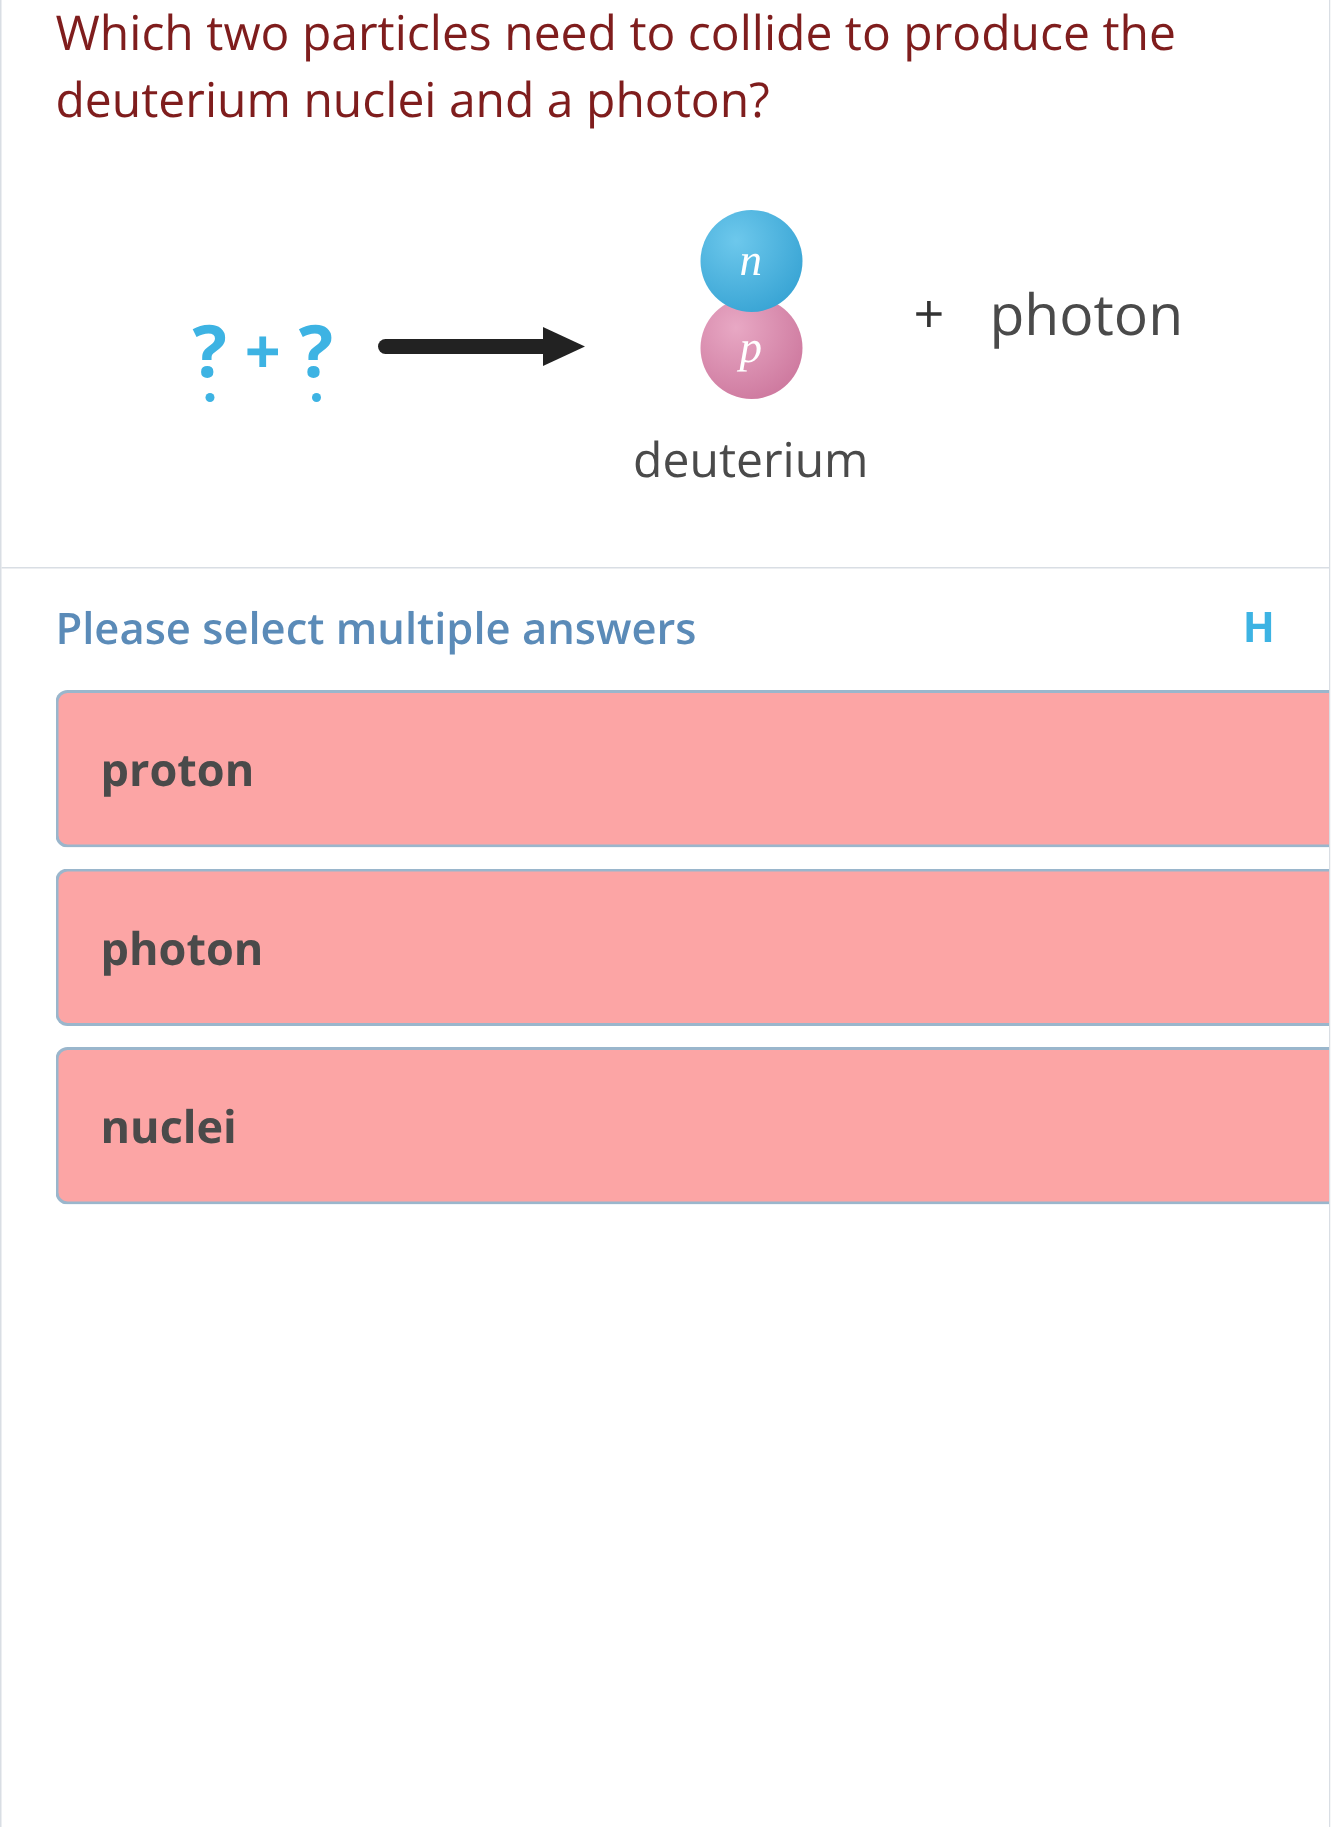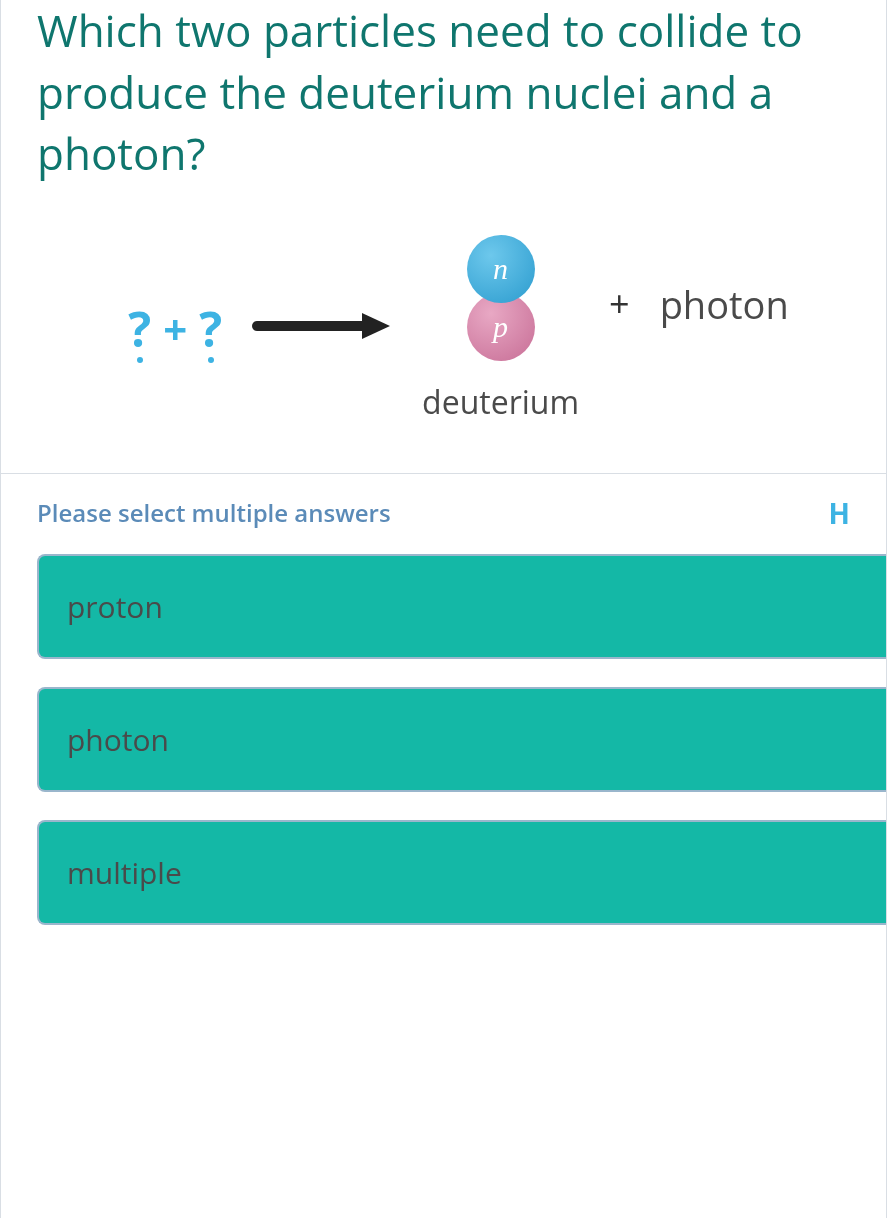"Which two particles need to" .question-text { color: #0f766e -> #7f1d1d; font-size: 44px -> 32px }
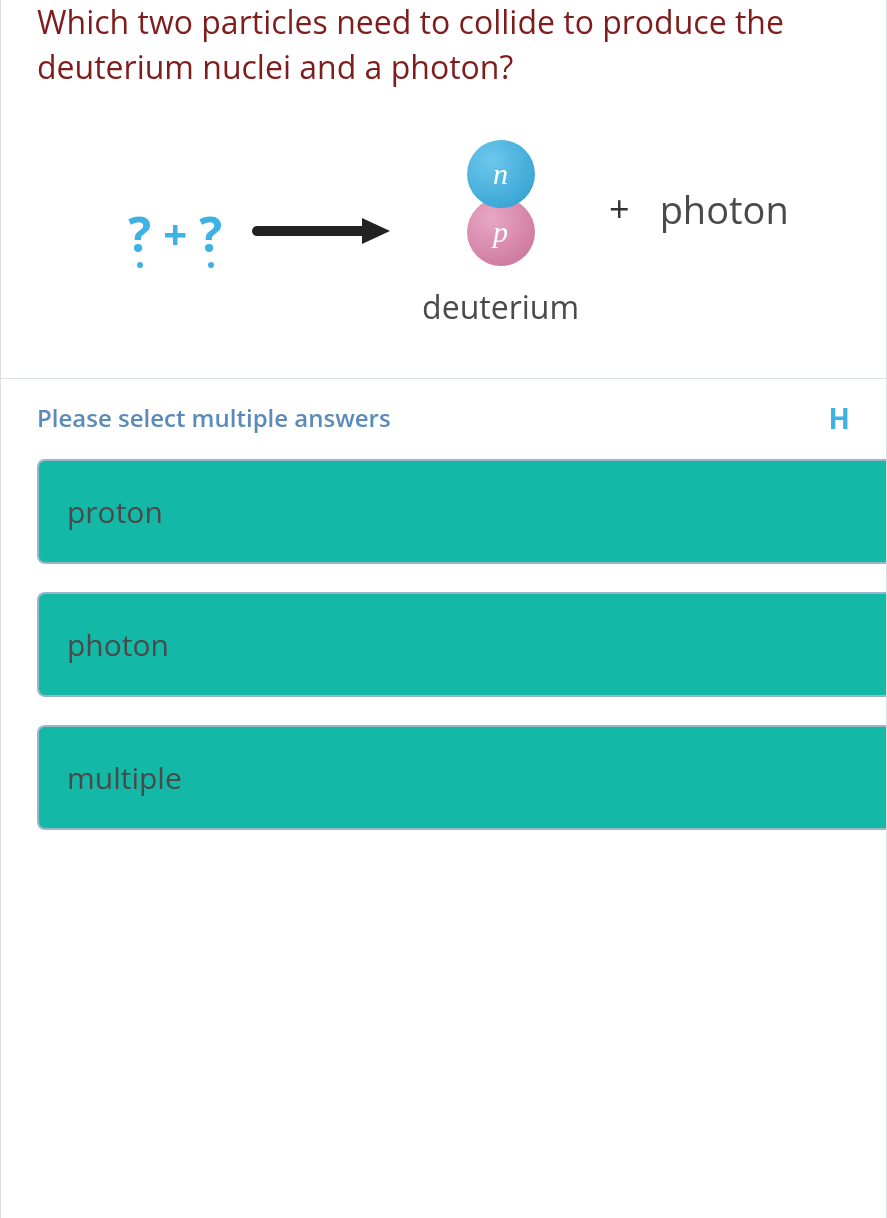"Please select multiple answers" .instructions { font-size: 24px -> 29px }
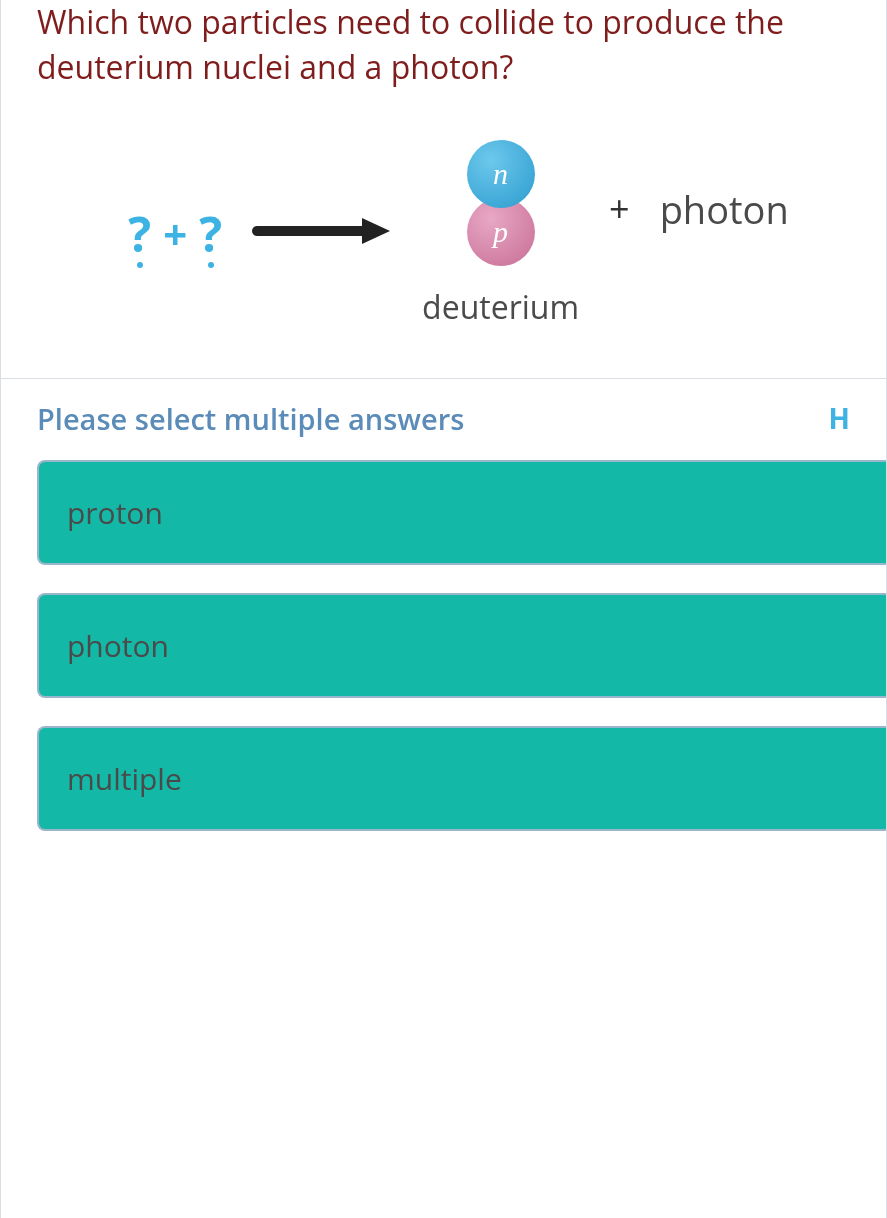"proton" .answer-option { background: #14b8a6 -> #fca5a5; font-weight: 400 -> 700; margin-bottom: 28px -> 14px }
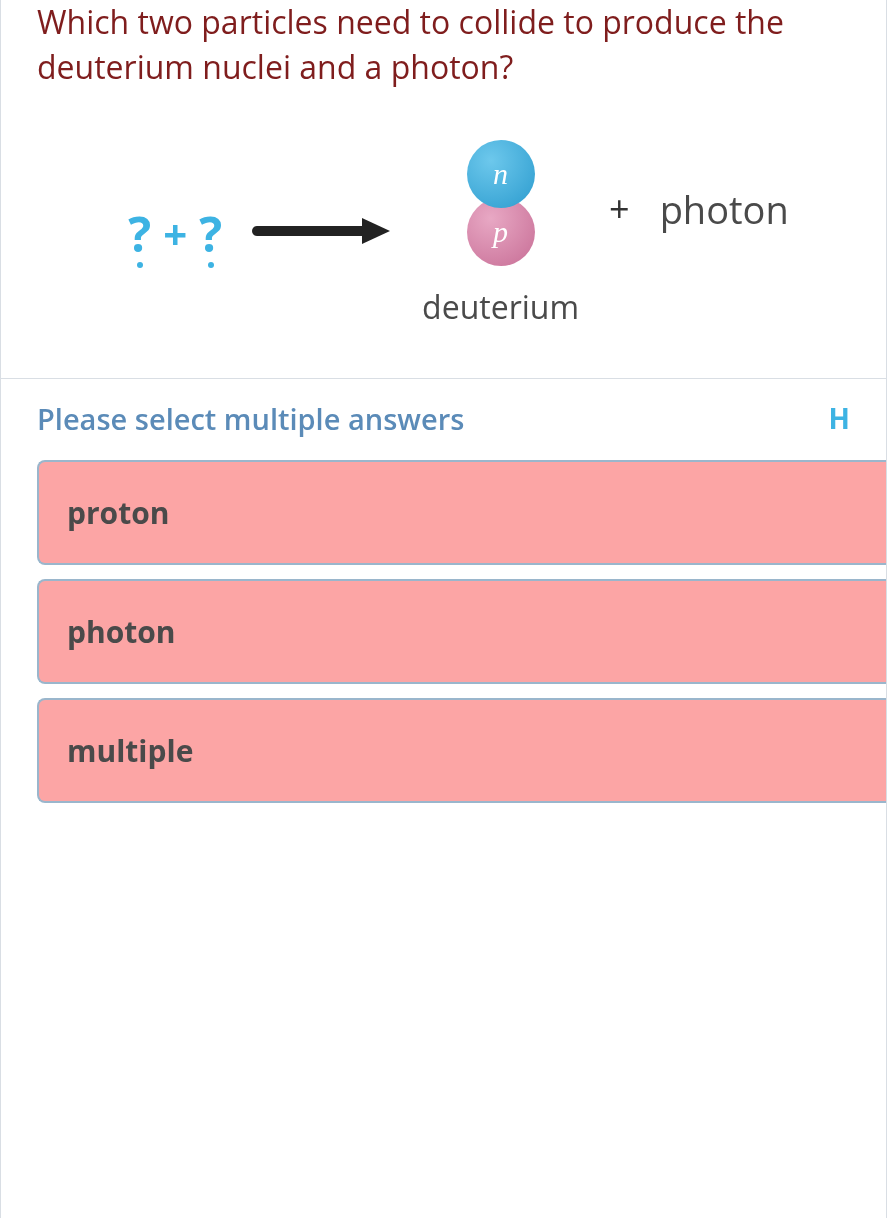"multiple" span { text: multiple -> nuclei }
